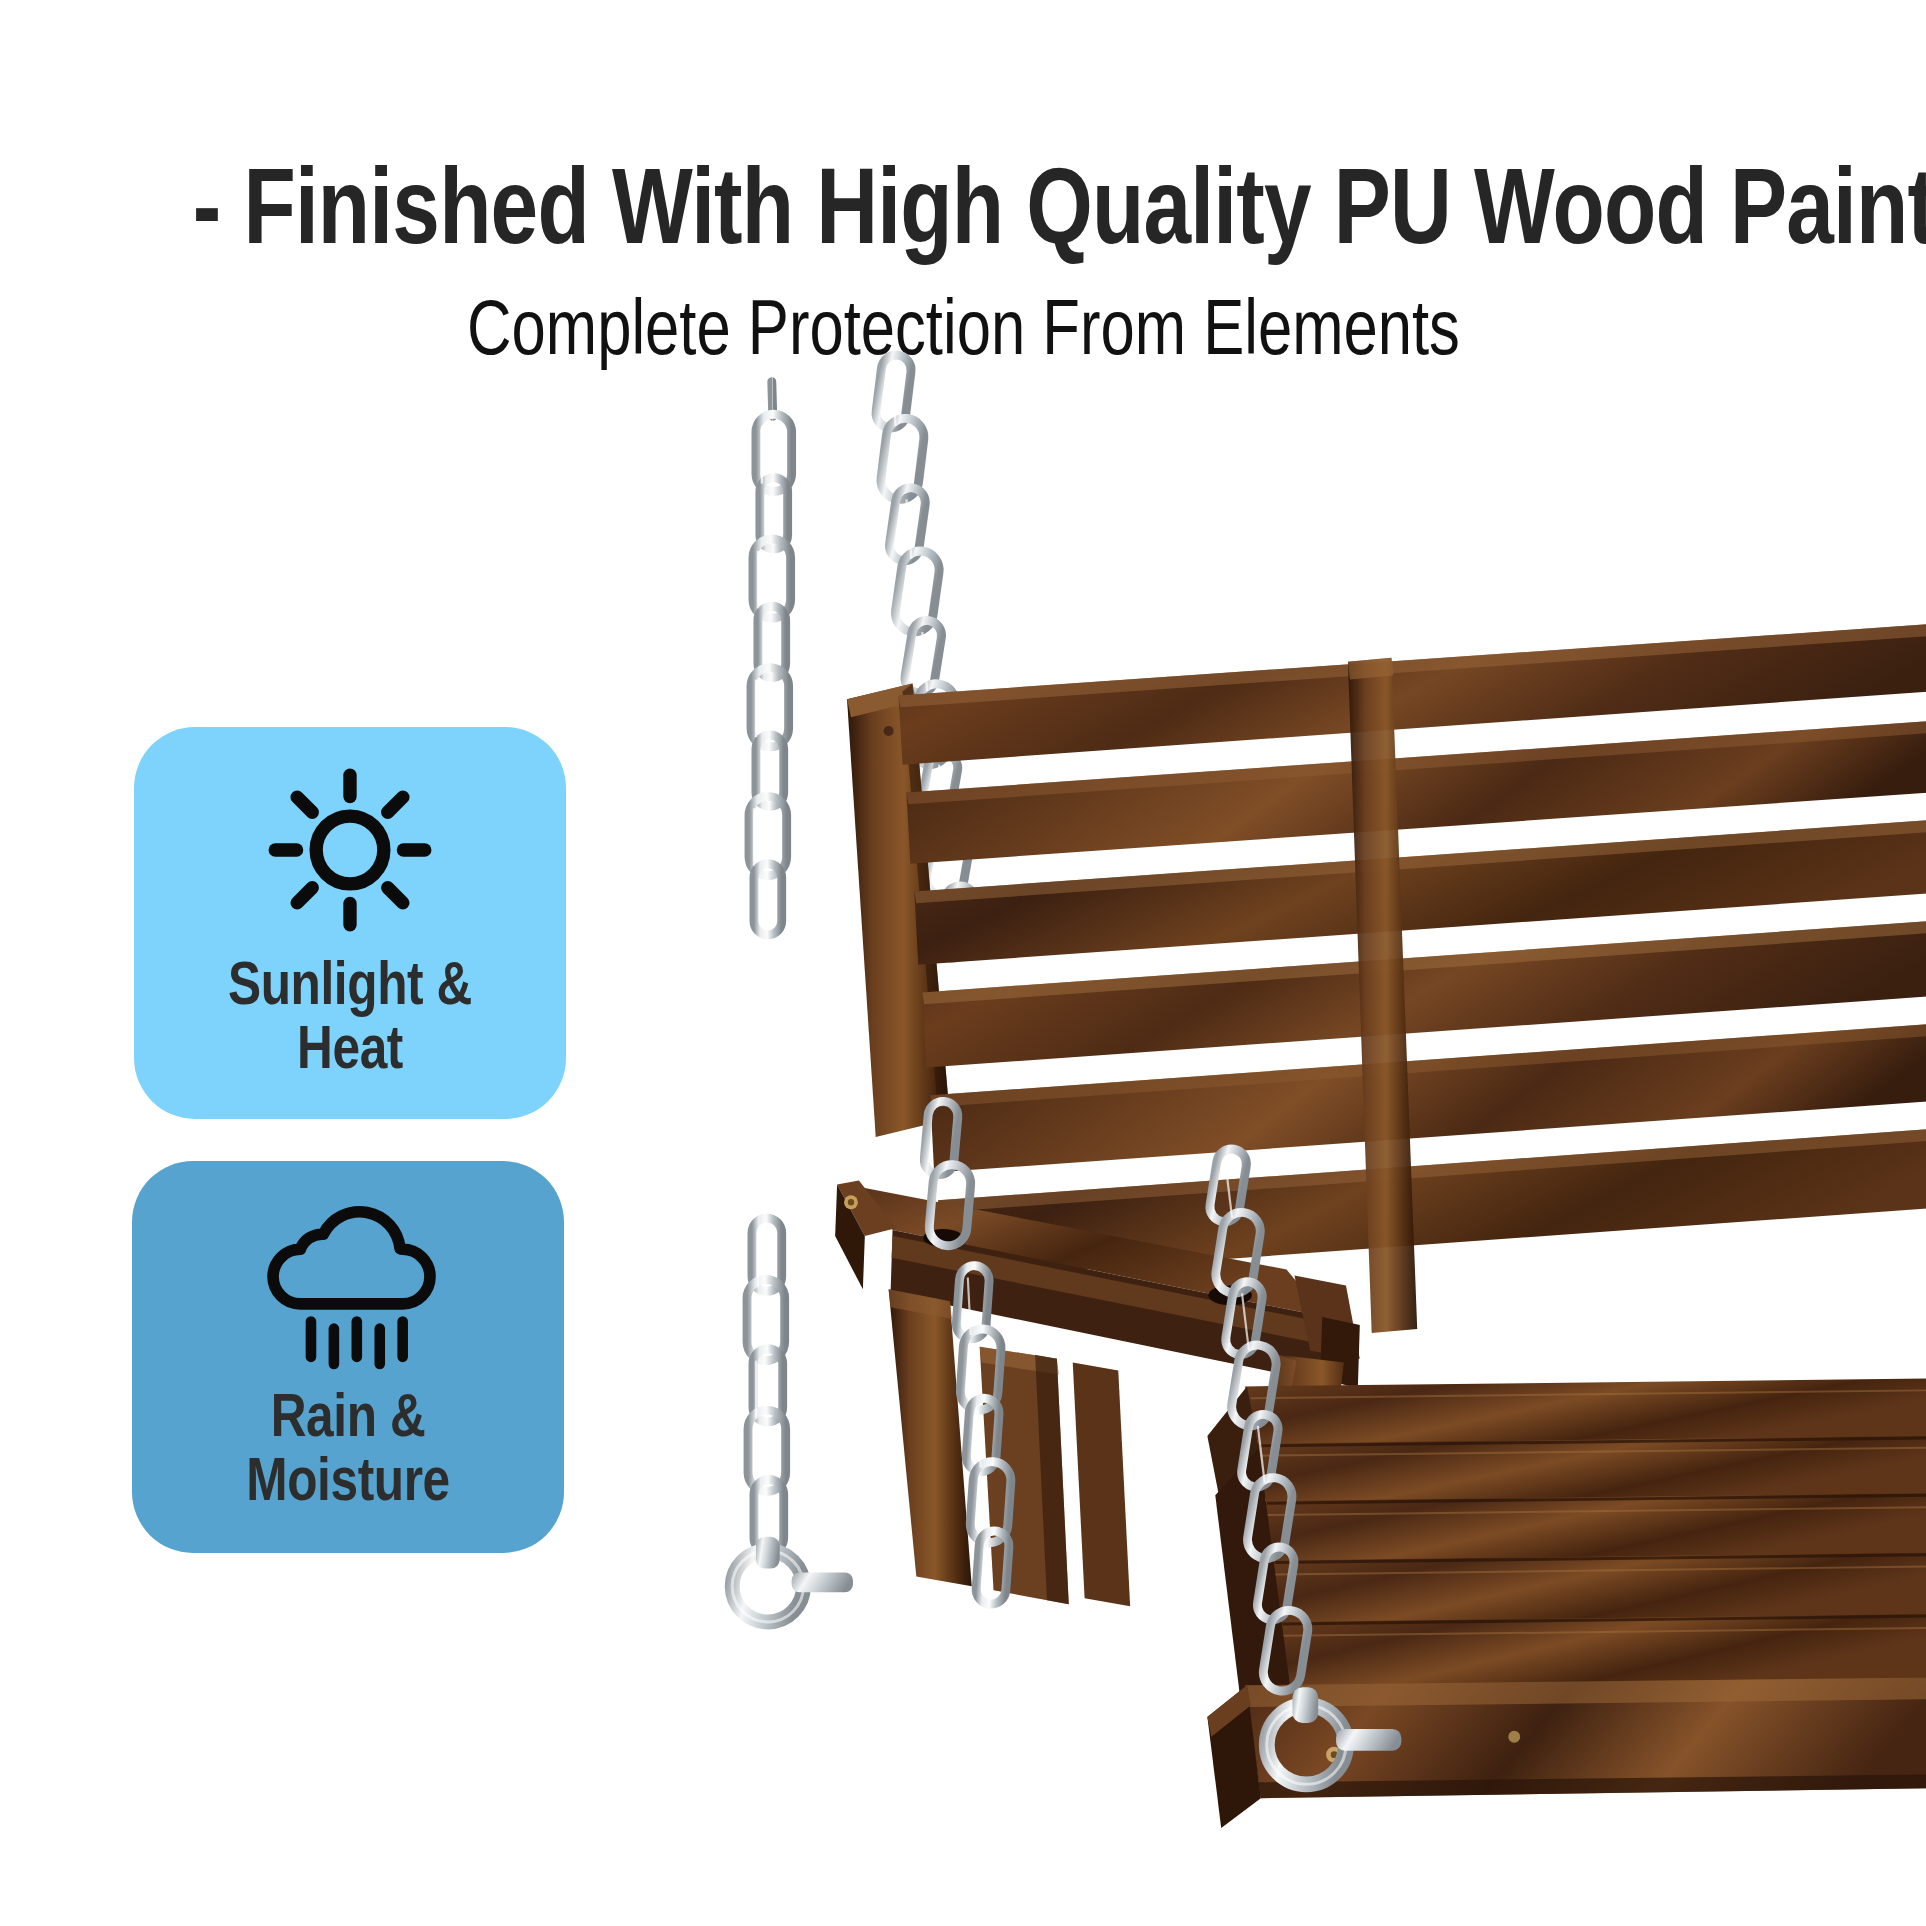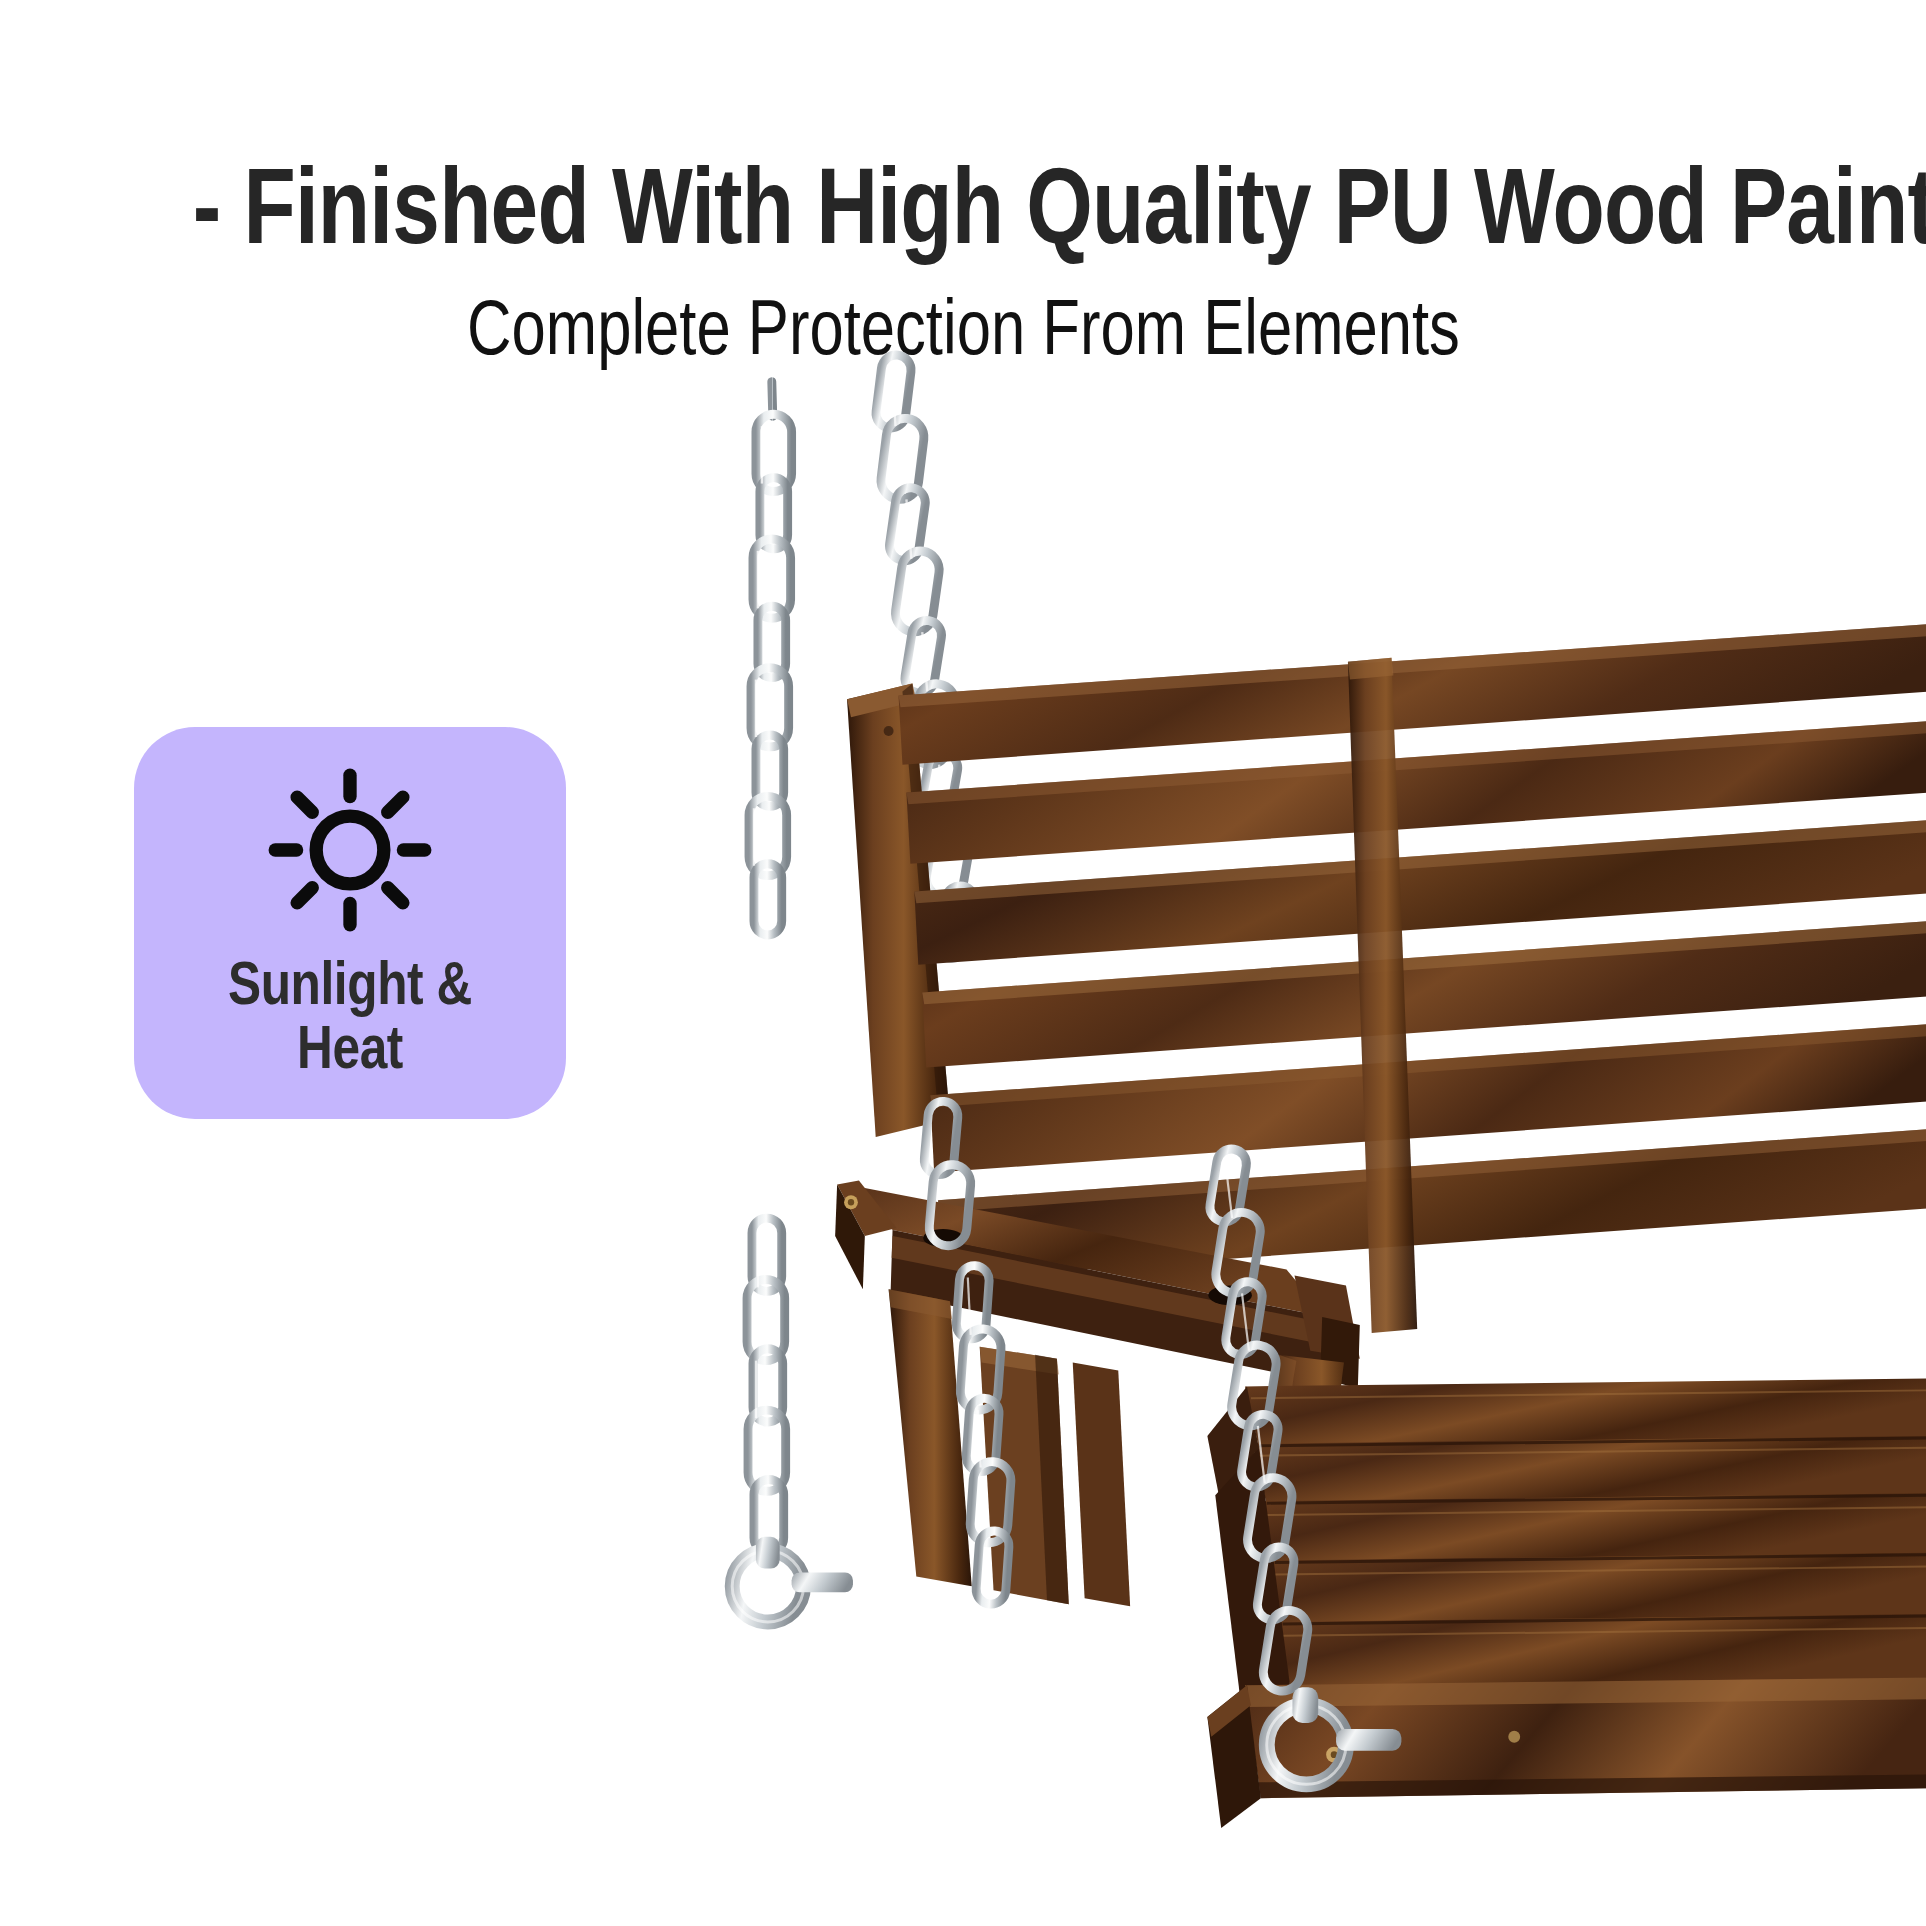"Sunlight &" div.badge { background: #c4b5fd -> #7dd3fc }
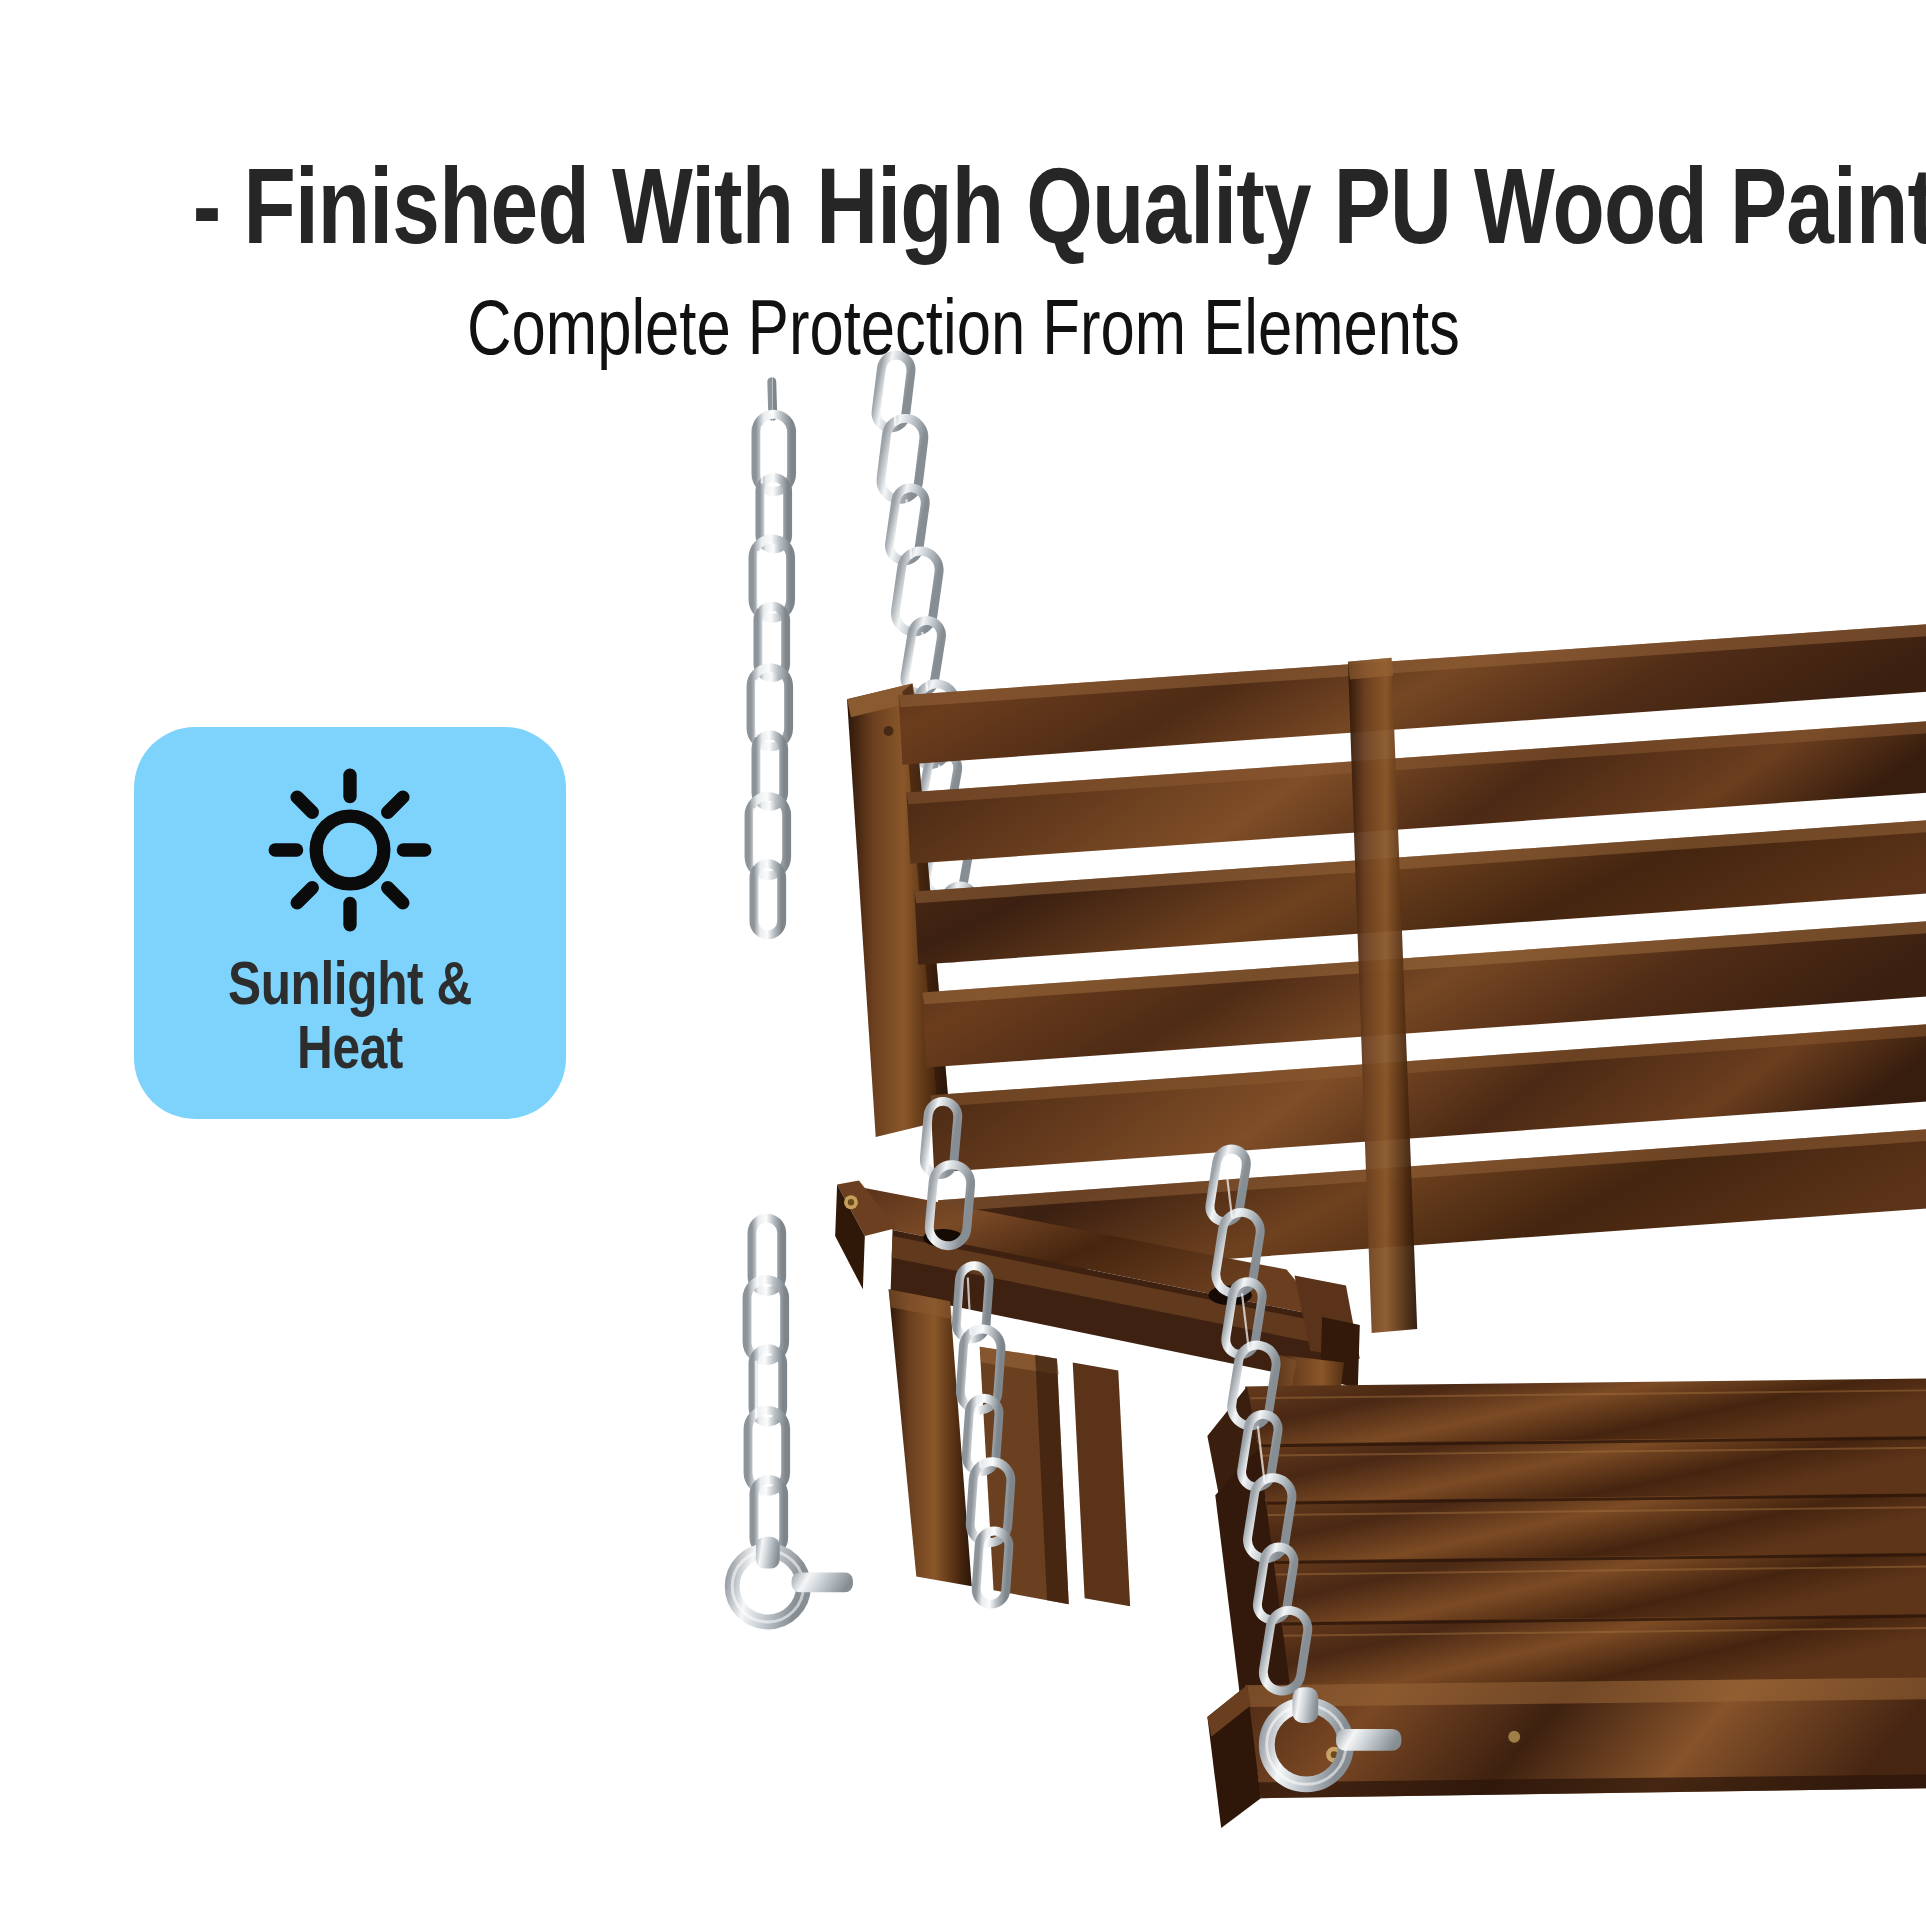"Rain &" div.badge { html: none -> <div> <div> <svg> <path></path> <g> <line></line> <line></line> <line></line> <line></line> <line></line> </g> </svg> </div> <div> <span>Rain &amp;</span> <span>Moisture</span> </div> </div> }
